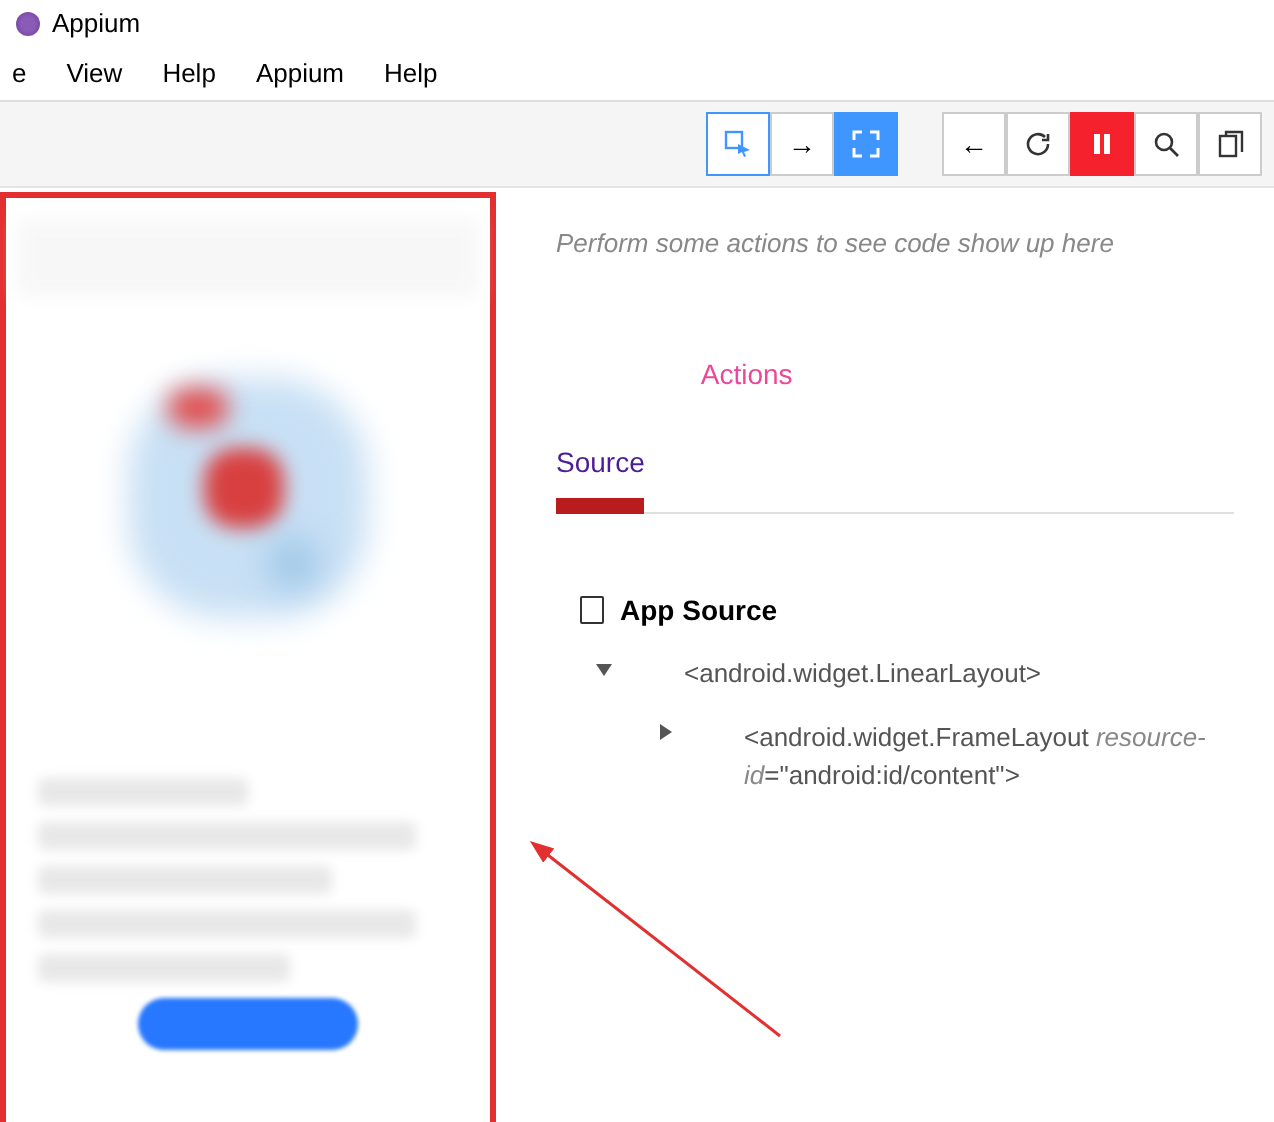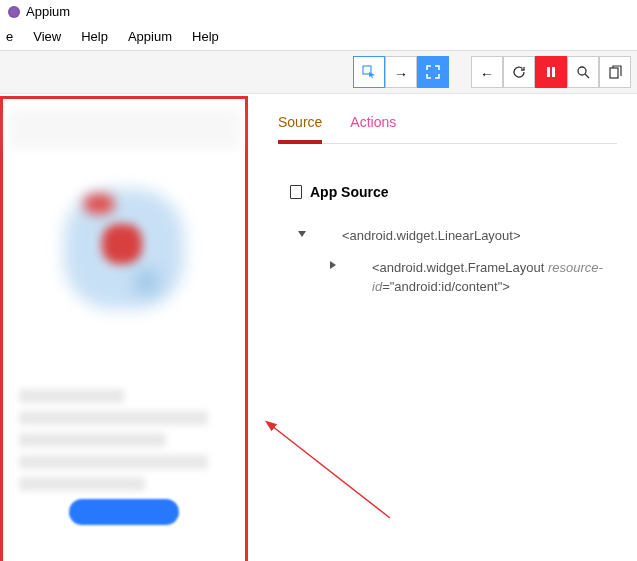"Perform some actions to see" div.placeholder-text { html: none -> <div>Perform some actions to see code show up here</div> }
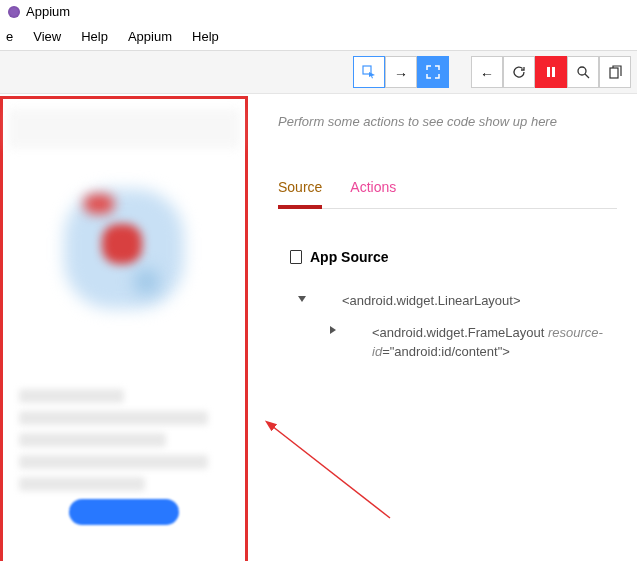"Source" .tab.active { border-bottom: 4px solid #b91c1c -> 8px solid #b91c1c; color: #a16207 -> #4c1d95; margin-top: none -> 44px }
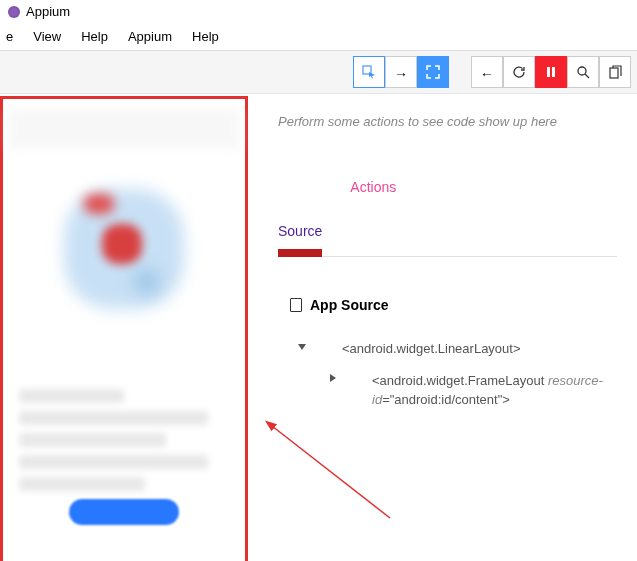"App Source" .source-header { margin-bottom: 20px -> 8px }
